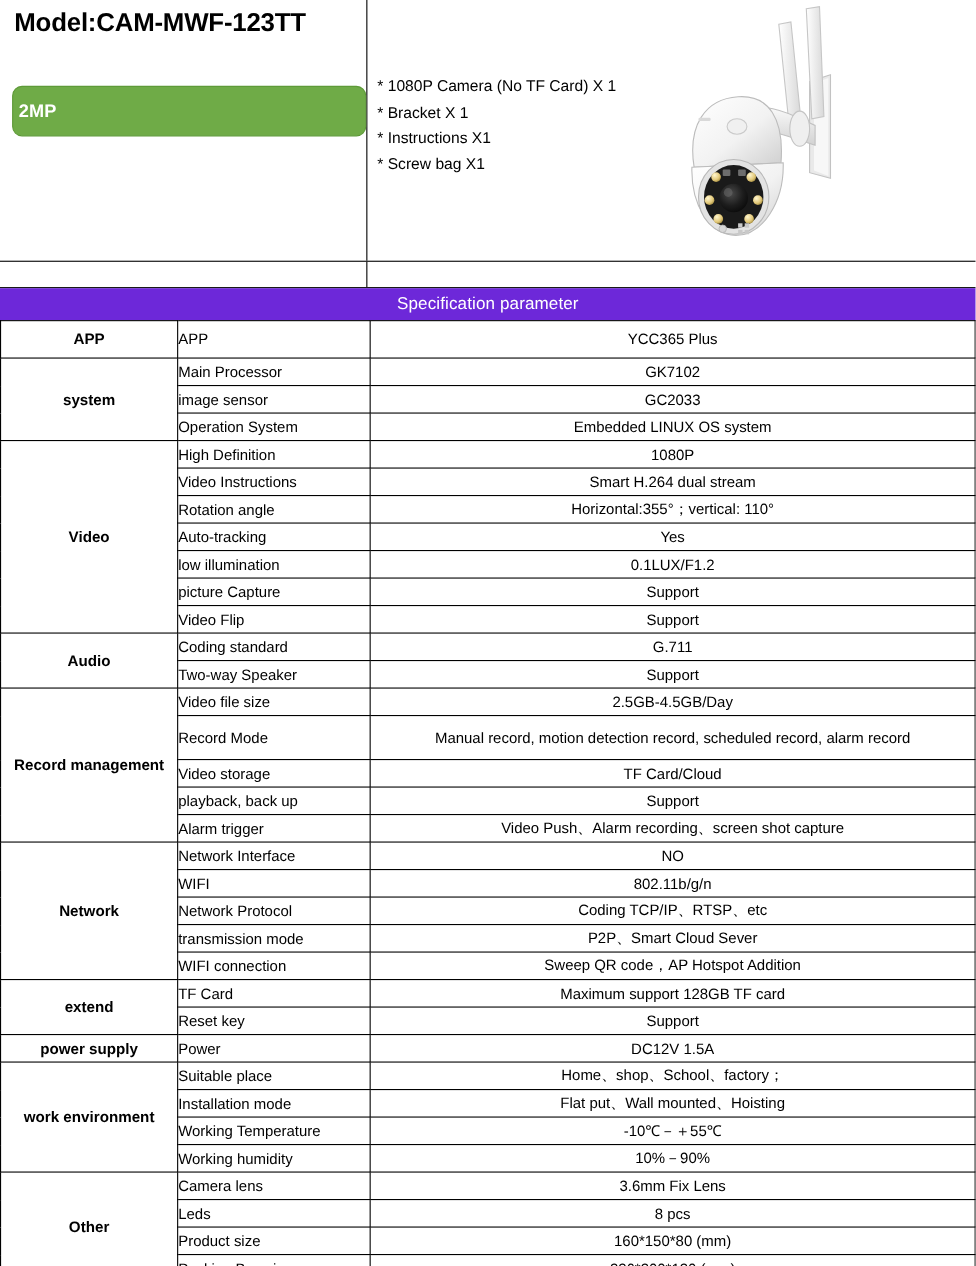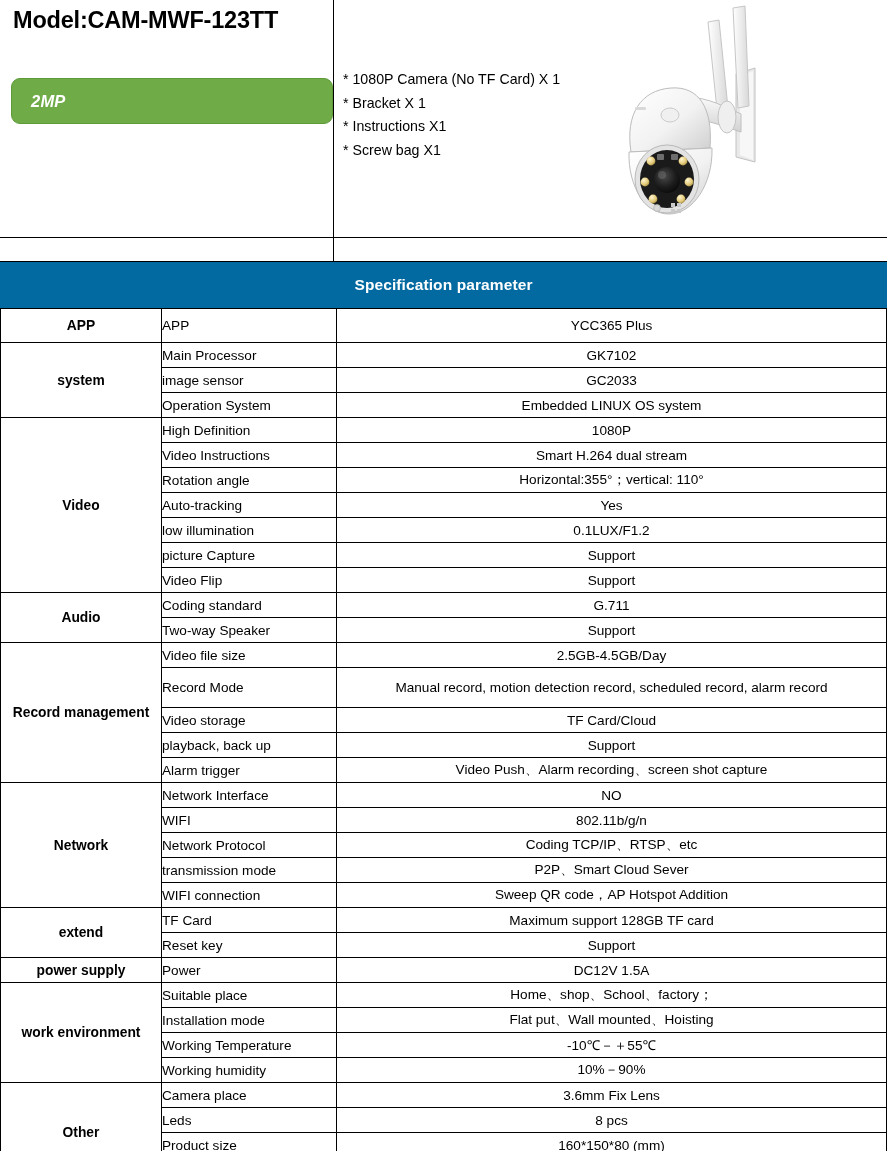"2MP" .mp-badge-label { font-style: italic -> none; padding-left: 19px -> 5px }
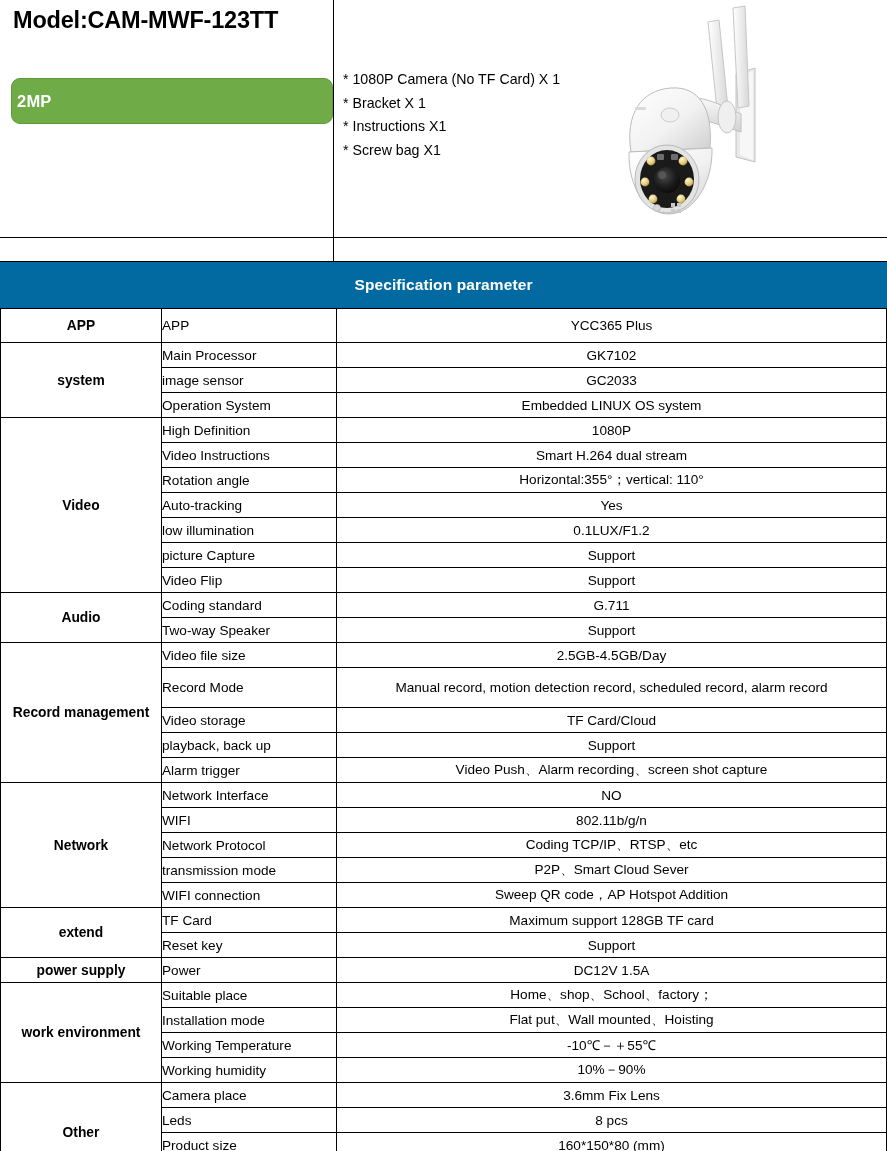"Specification parameter" .spec-bar { background: #0369a1 -> #6d28d9; font-weight: bold -> normal; height: 46px -> 29px }
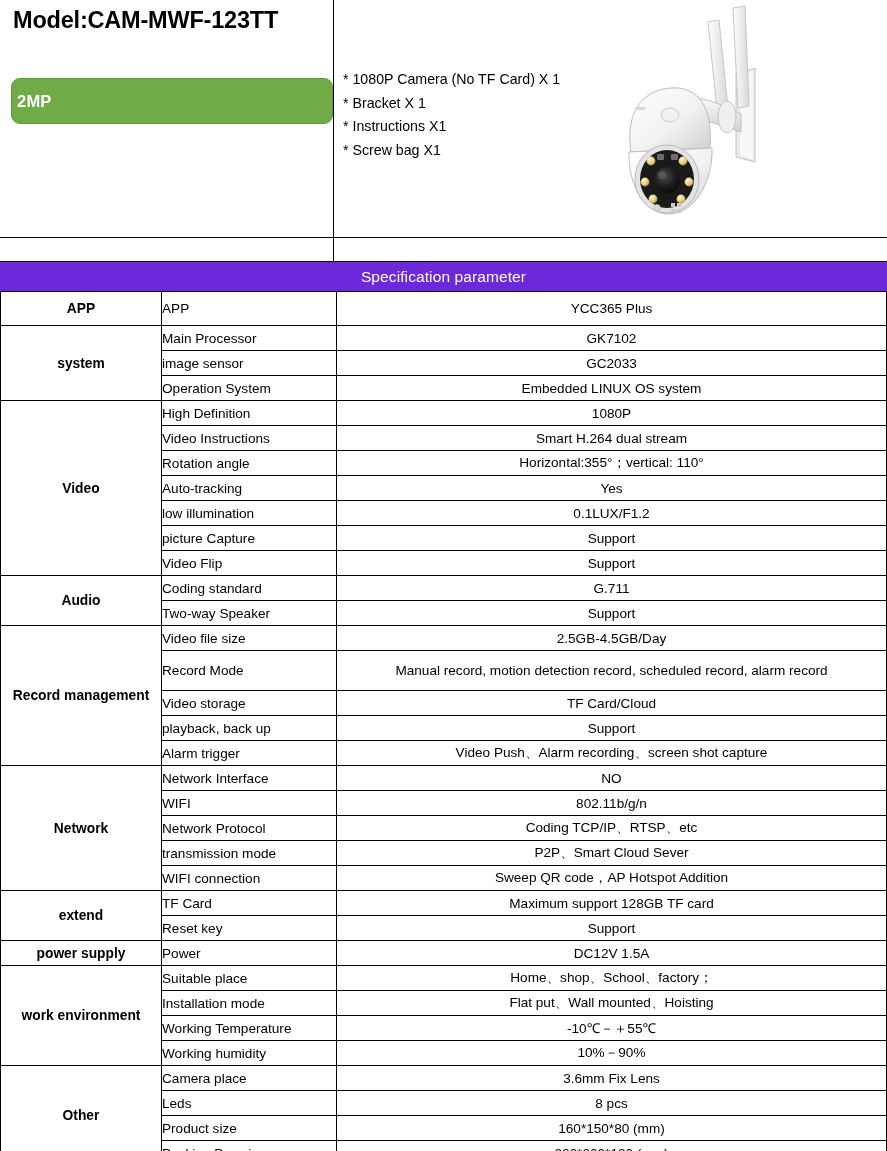"Camera place" td.param { text: place -> lens }
